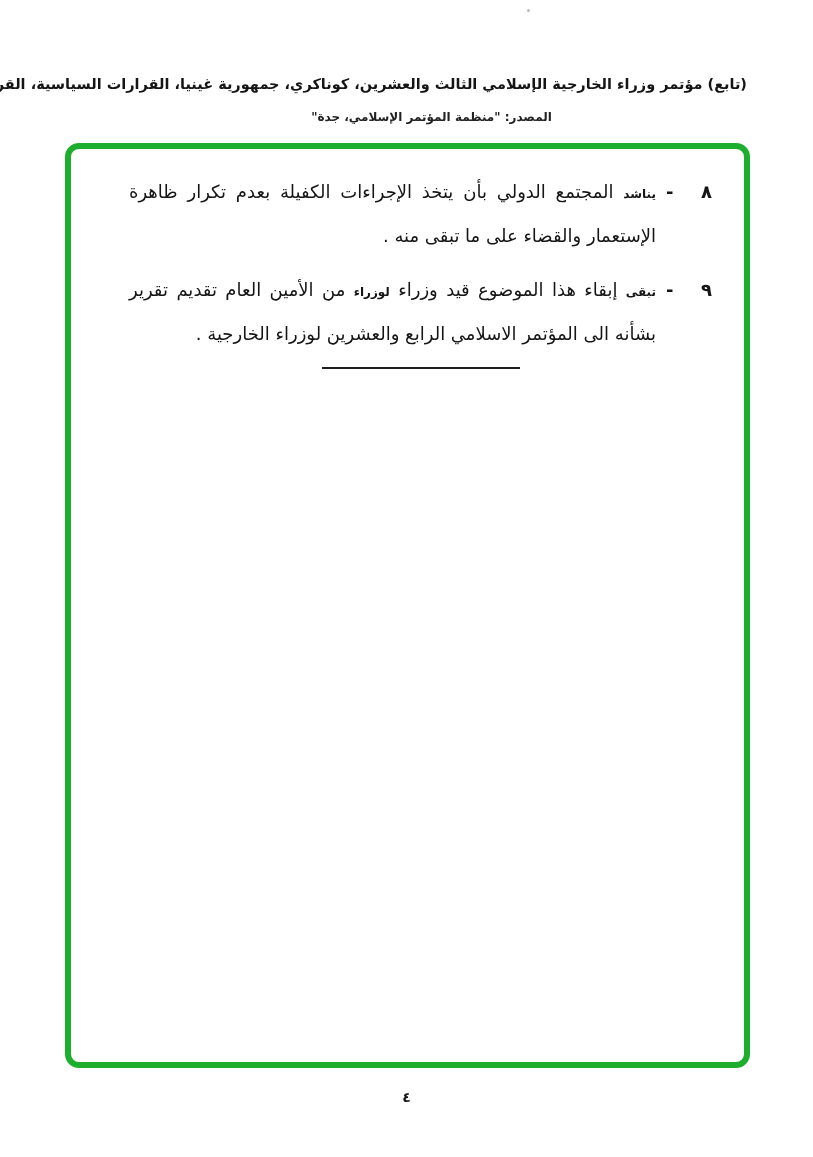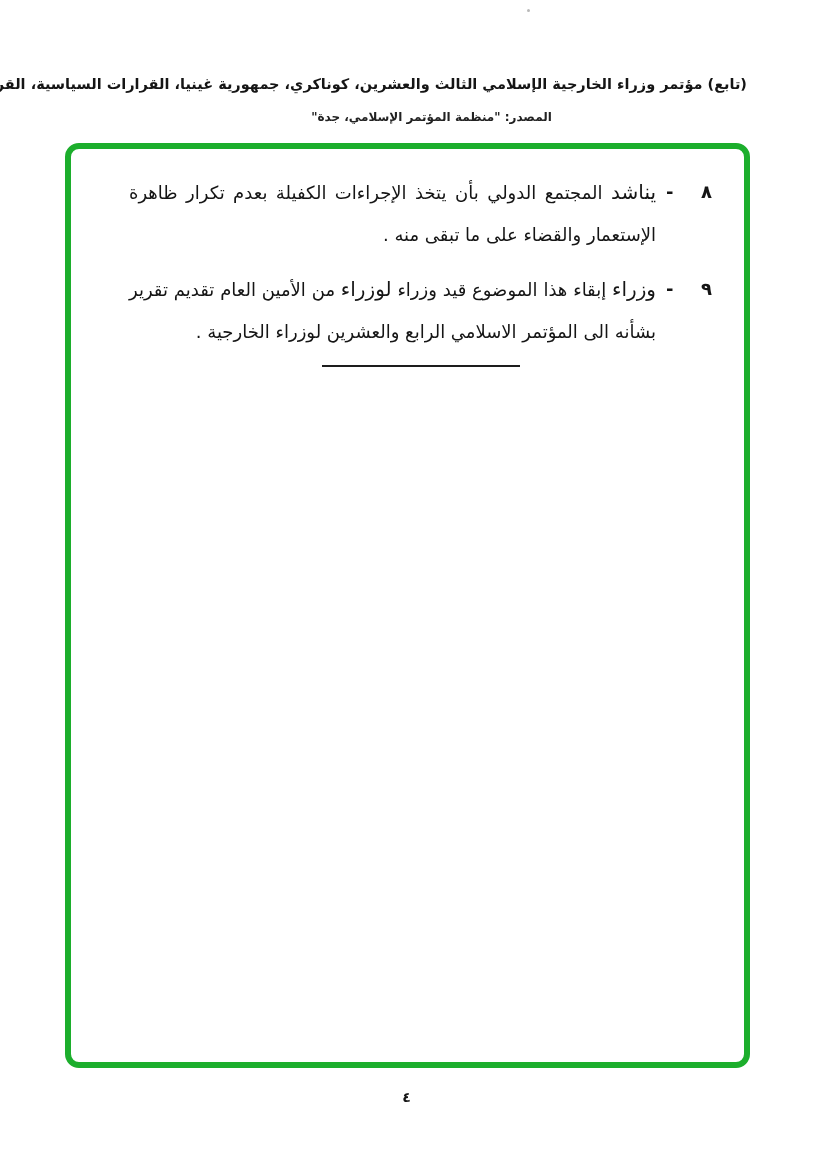"يناشد" .para-text strong { font-size: 20px -> 12px; font-weight: normal -> bold }
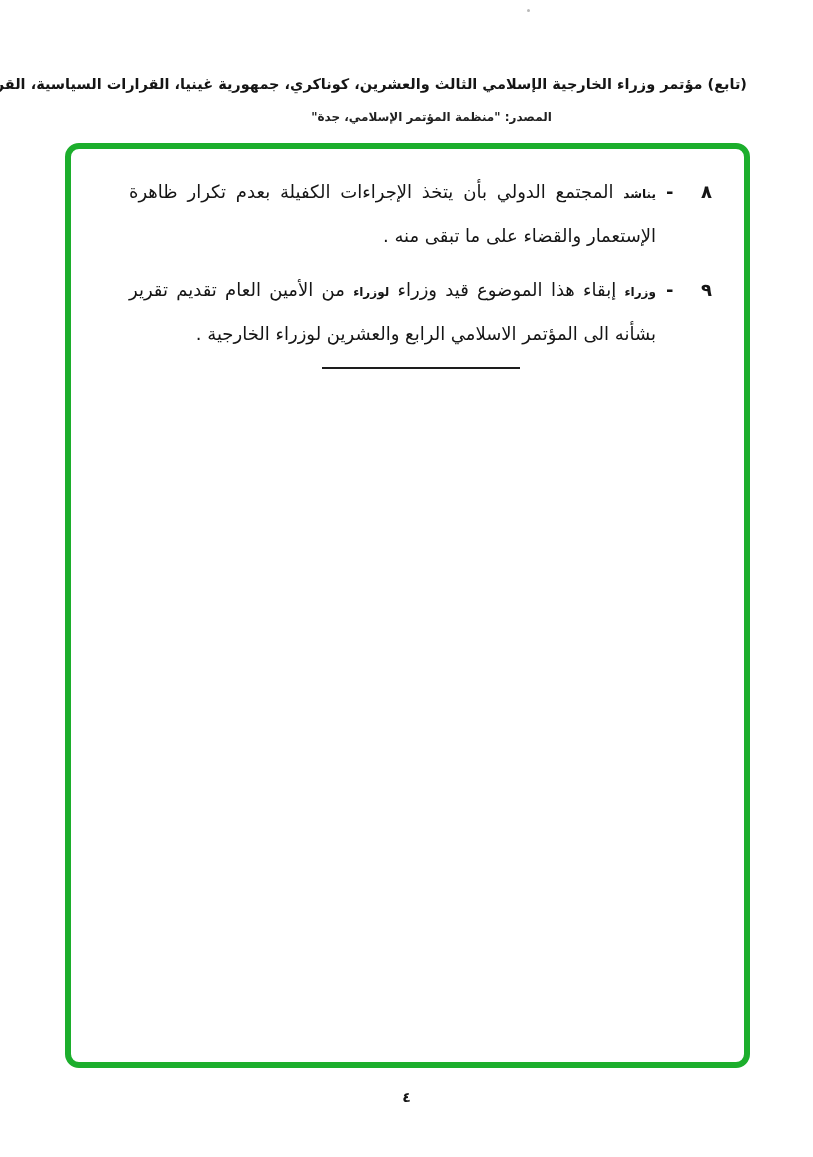"وزراء" strong { text: وزراء -> تبقى }
